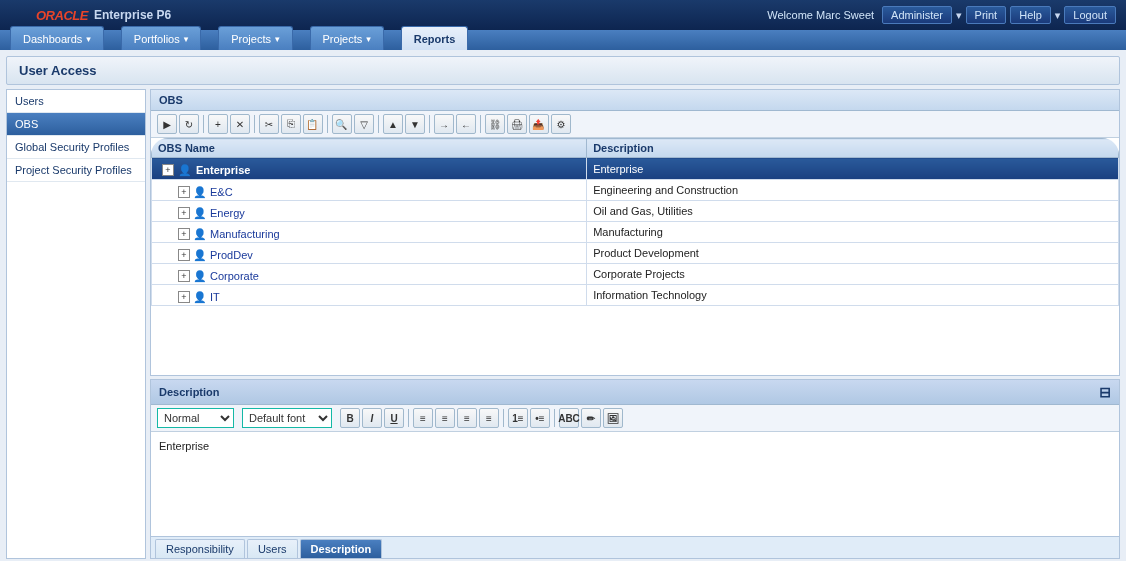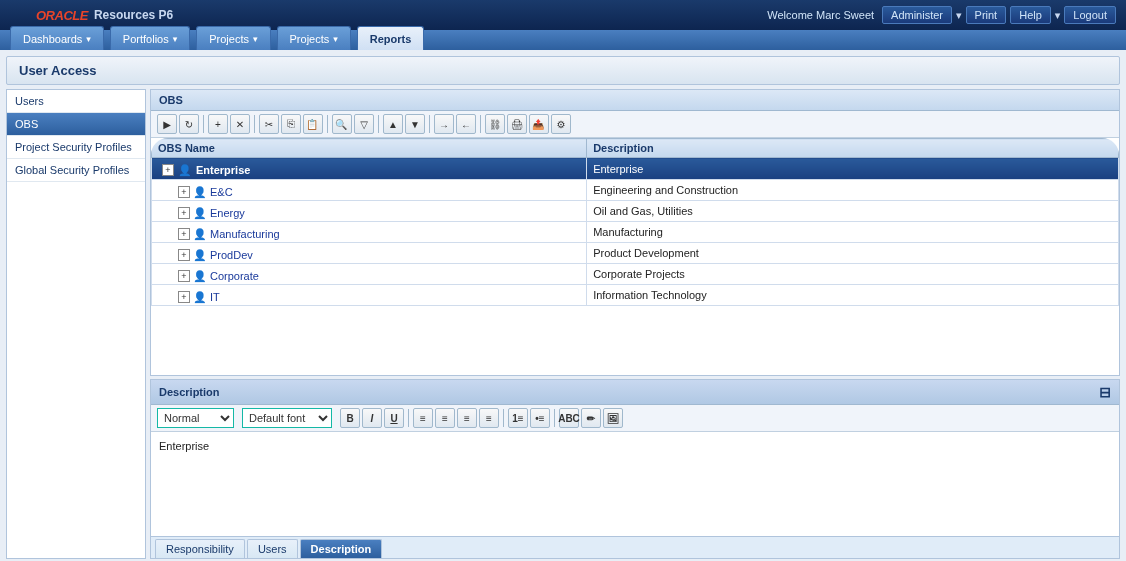"Resources P6" span.primavera-p6 { text: Resources -> Enterprise }
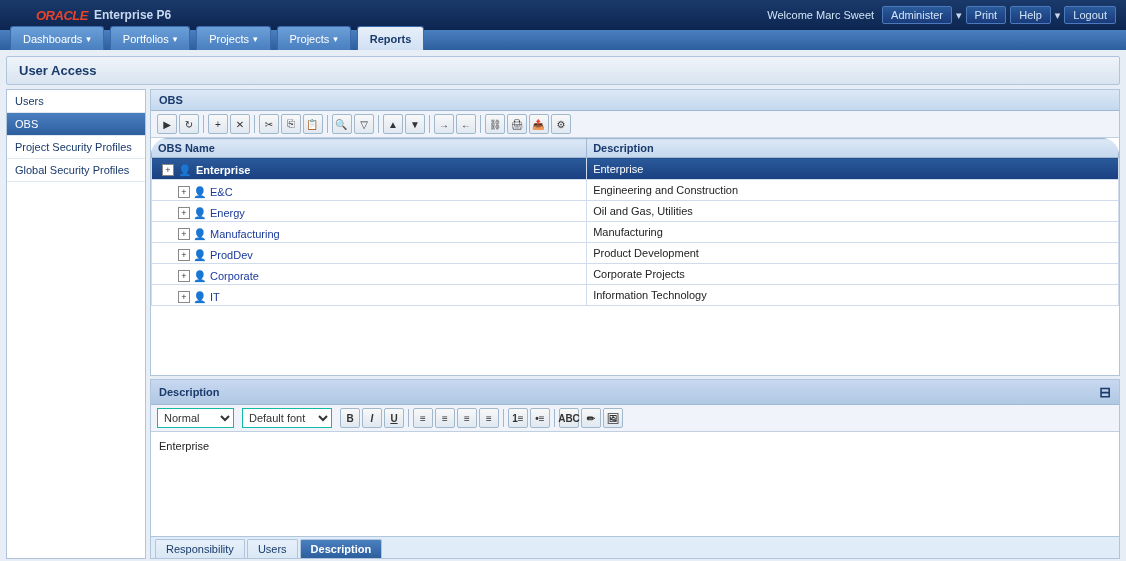"Dashboards" .nav-tabs { gap: 6px -> 17px }
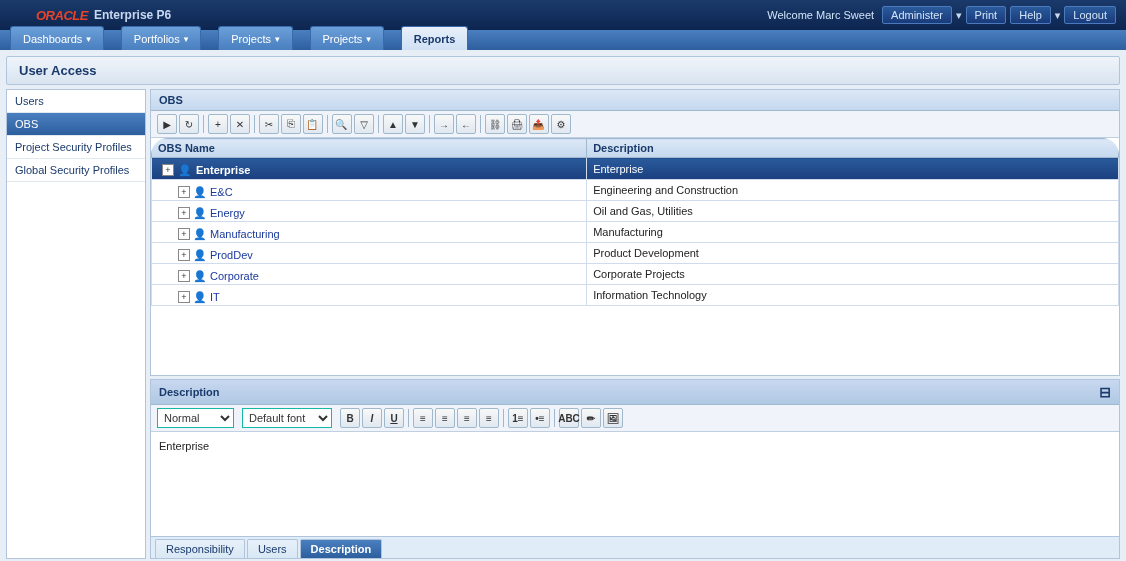"Project Security Profiles" div.sidebar-item { order: before "Global Security Profiles" -> after "Global Security Profiles" }
